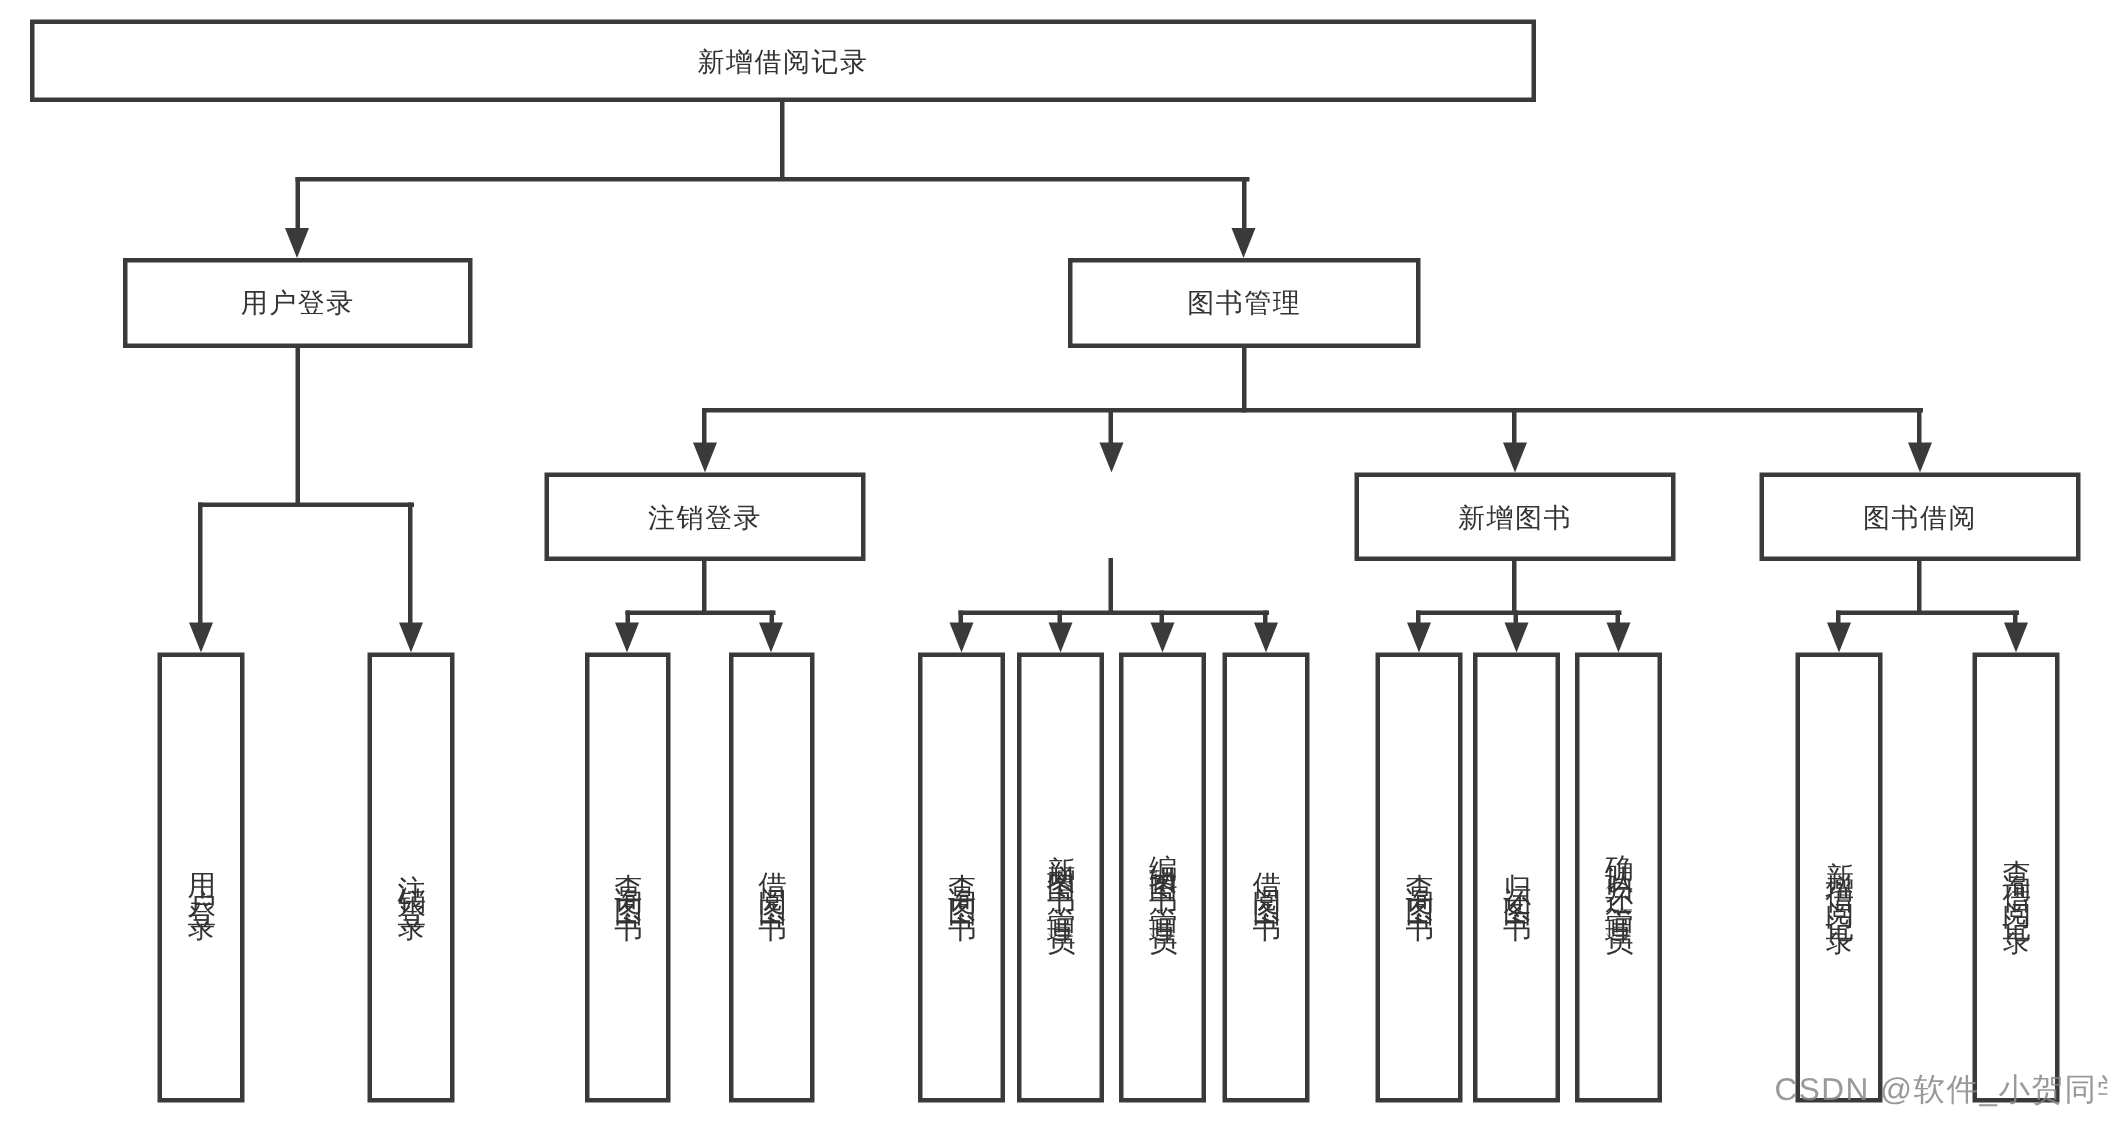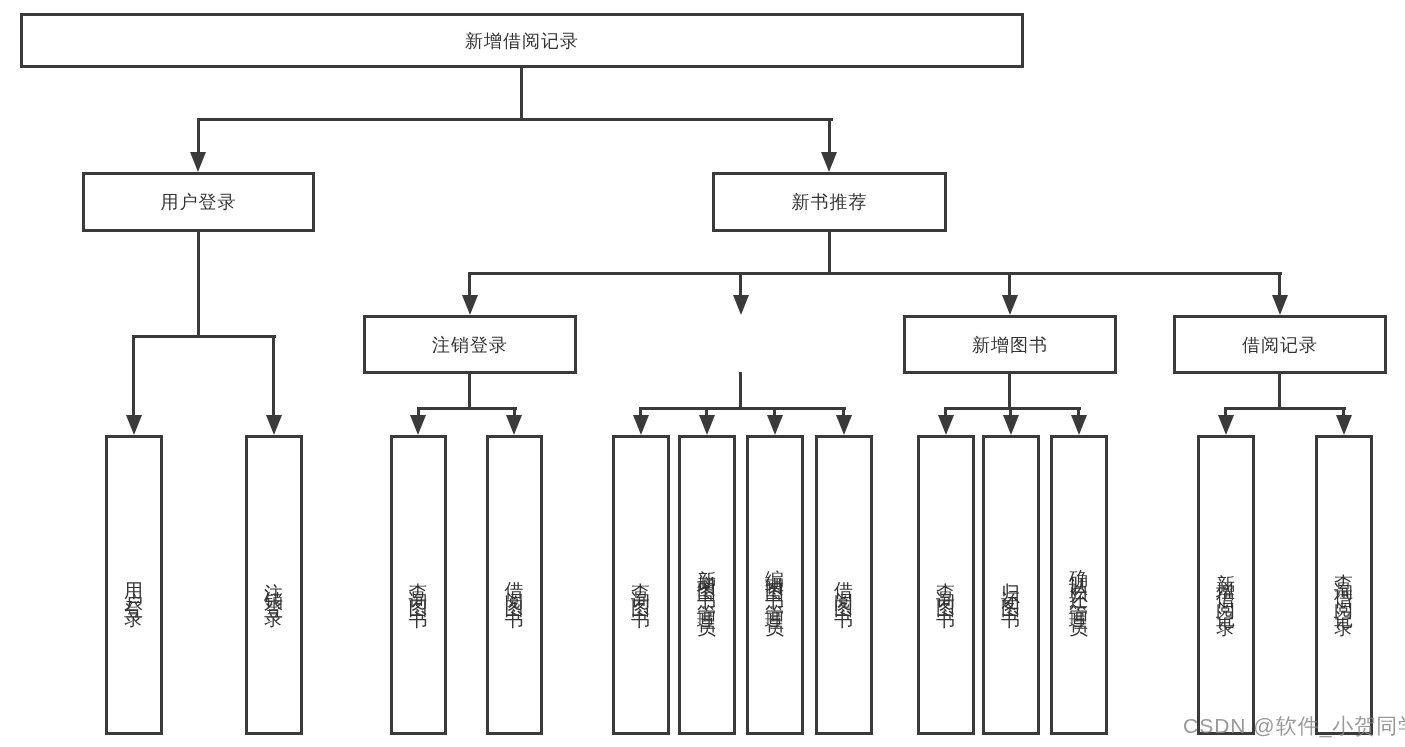"新书推荐" span { text: 新书推荐 -> 图书管理 }
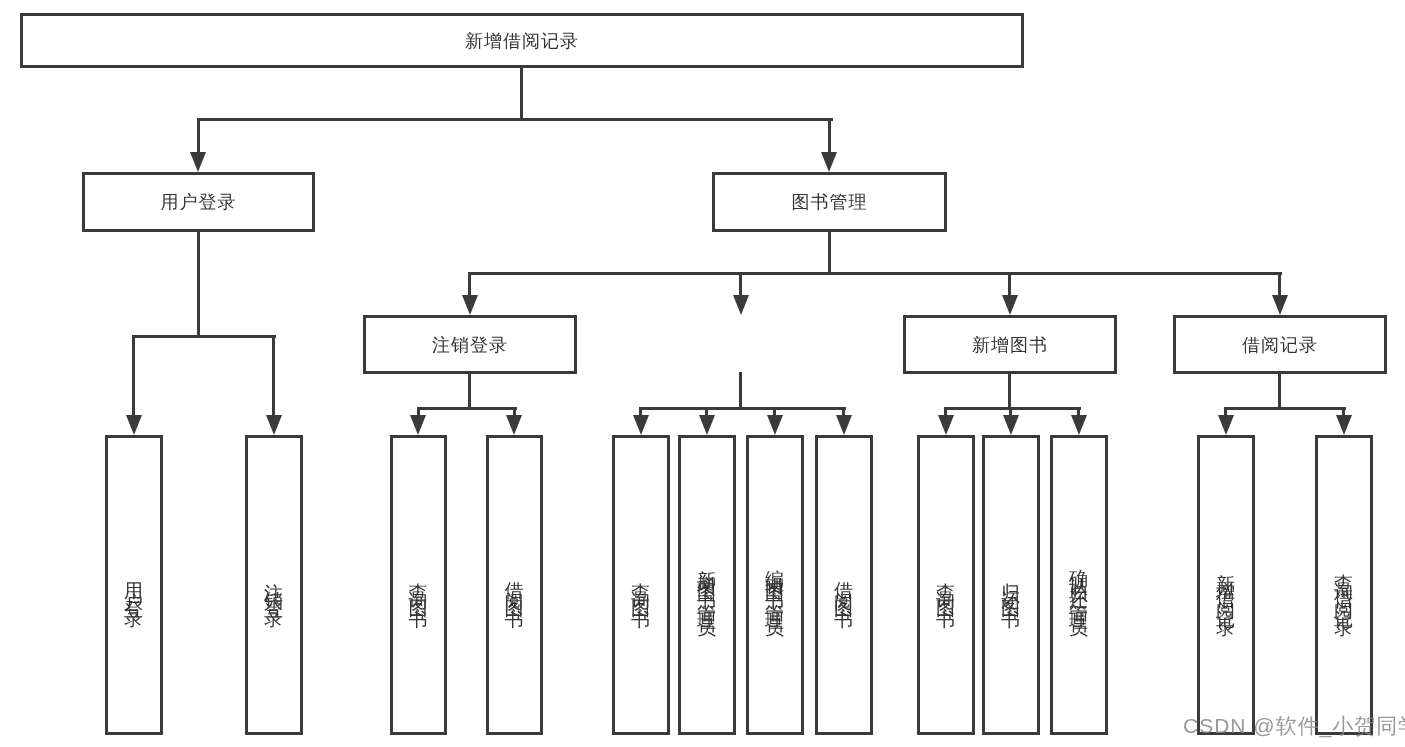"借阅记录" span { text: 借阅记录 -> 图书借阅 }
